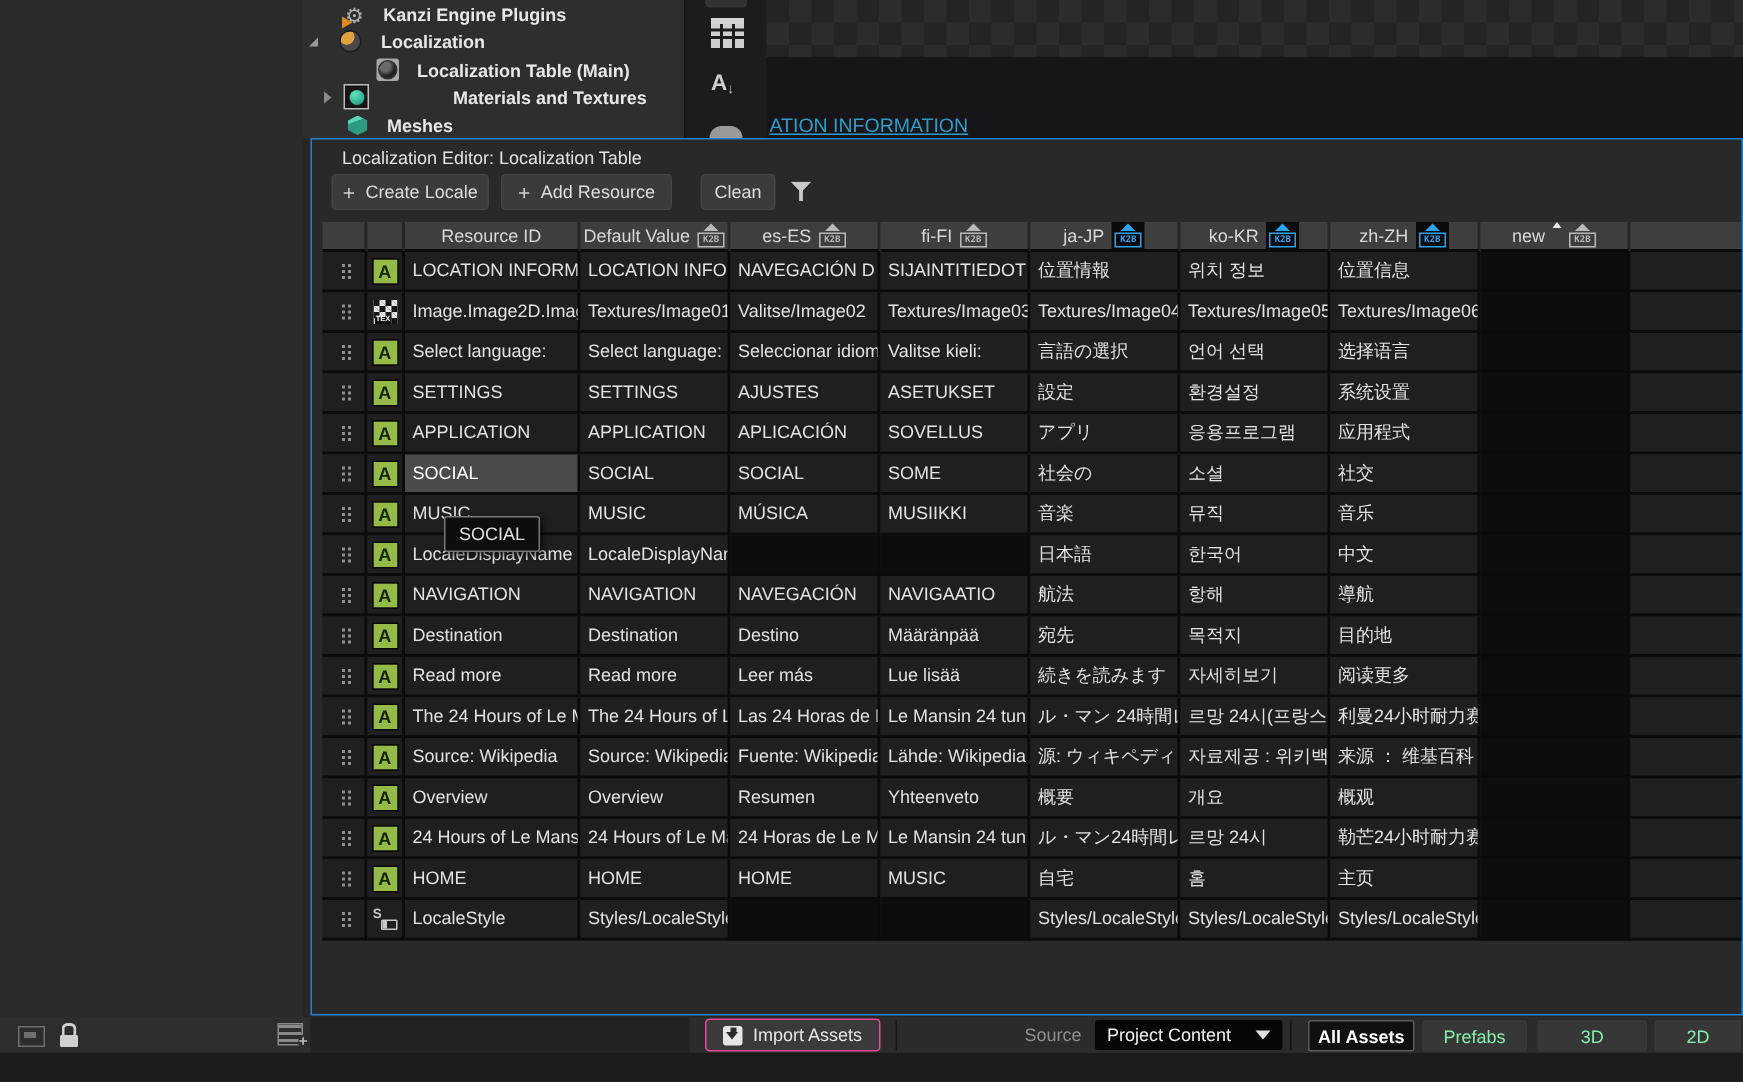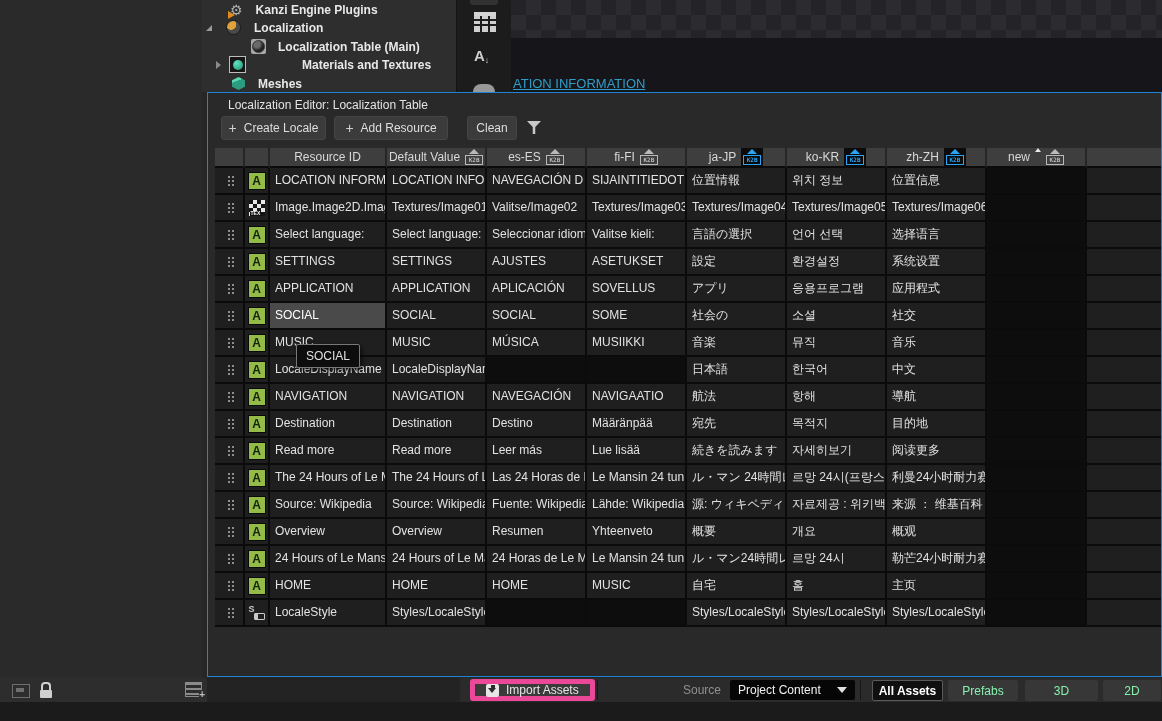"Import Assets" #btn-import { border: 5px solid #ec4899 -> 1px solid #ec4899 }
